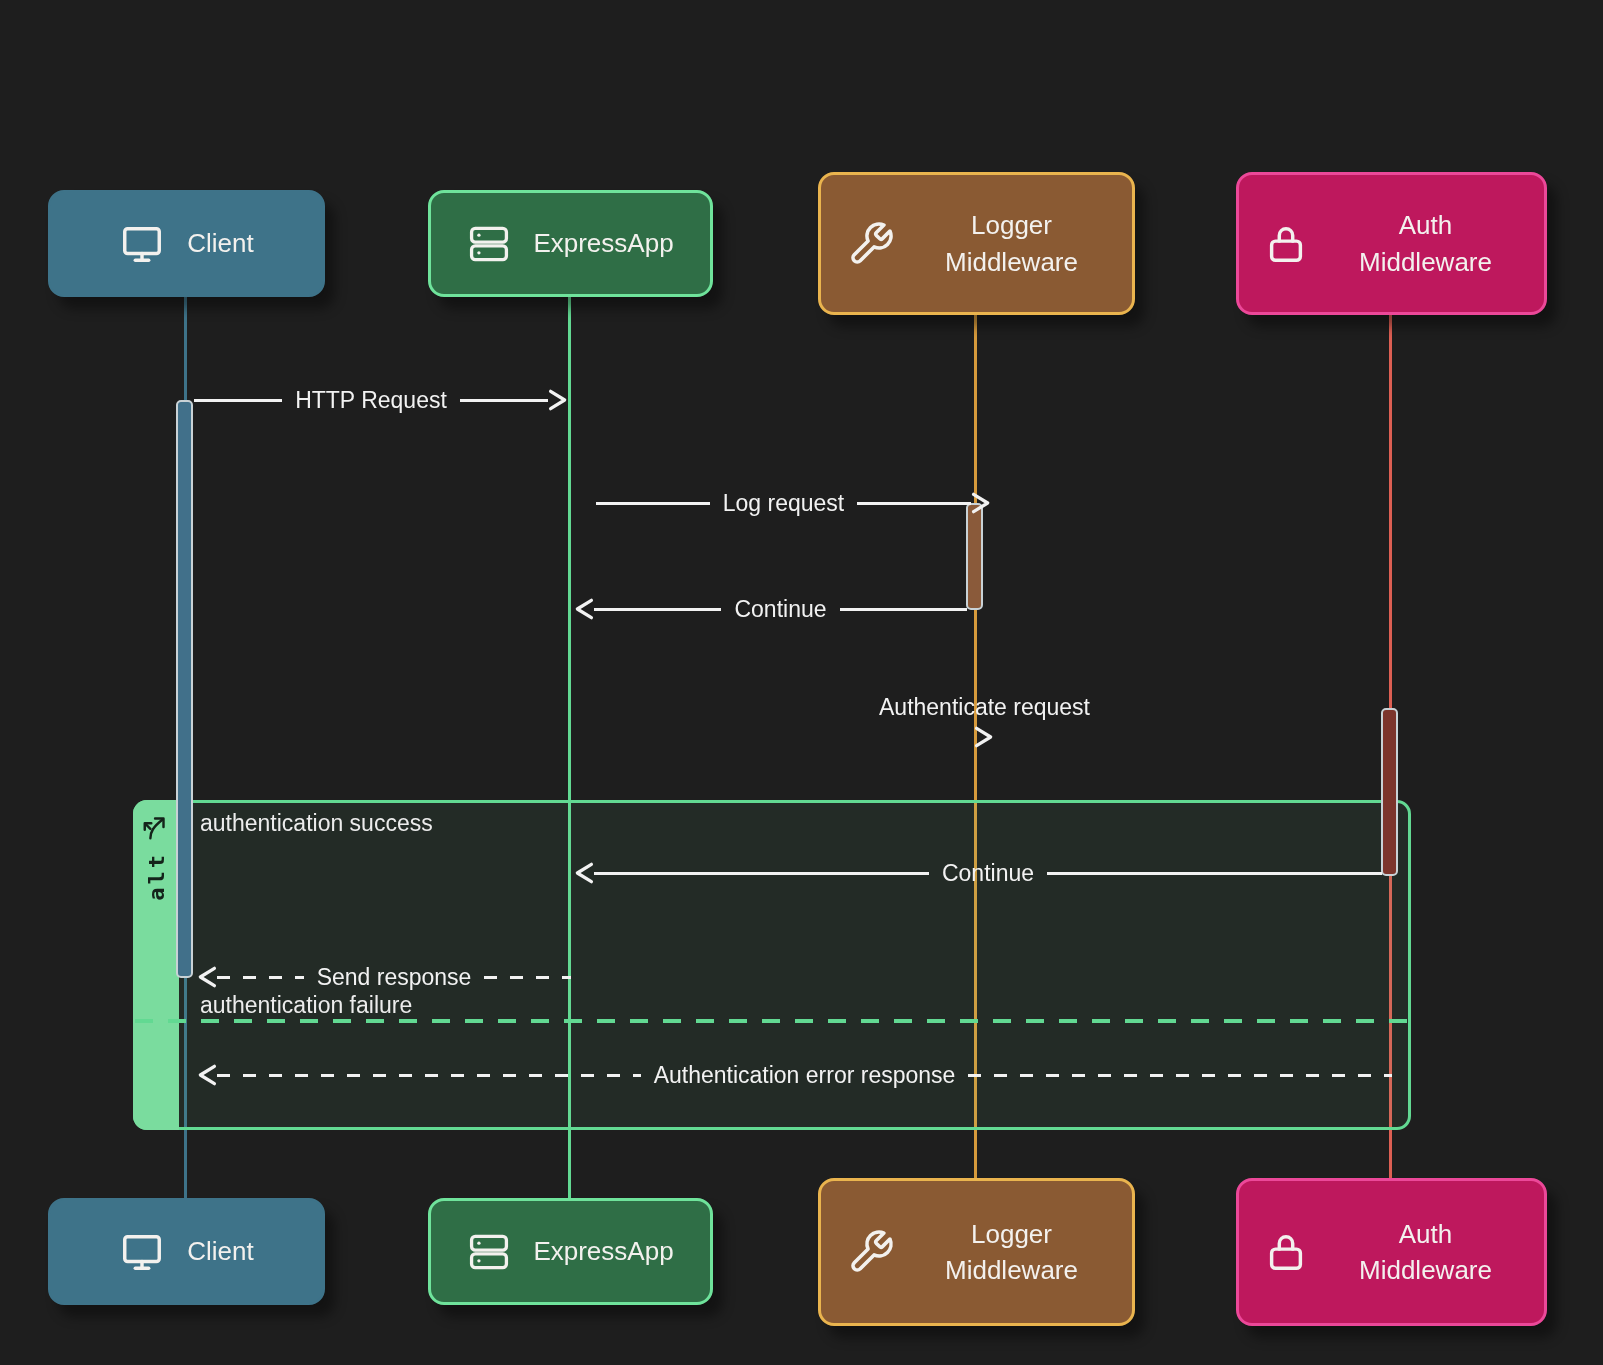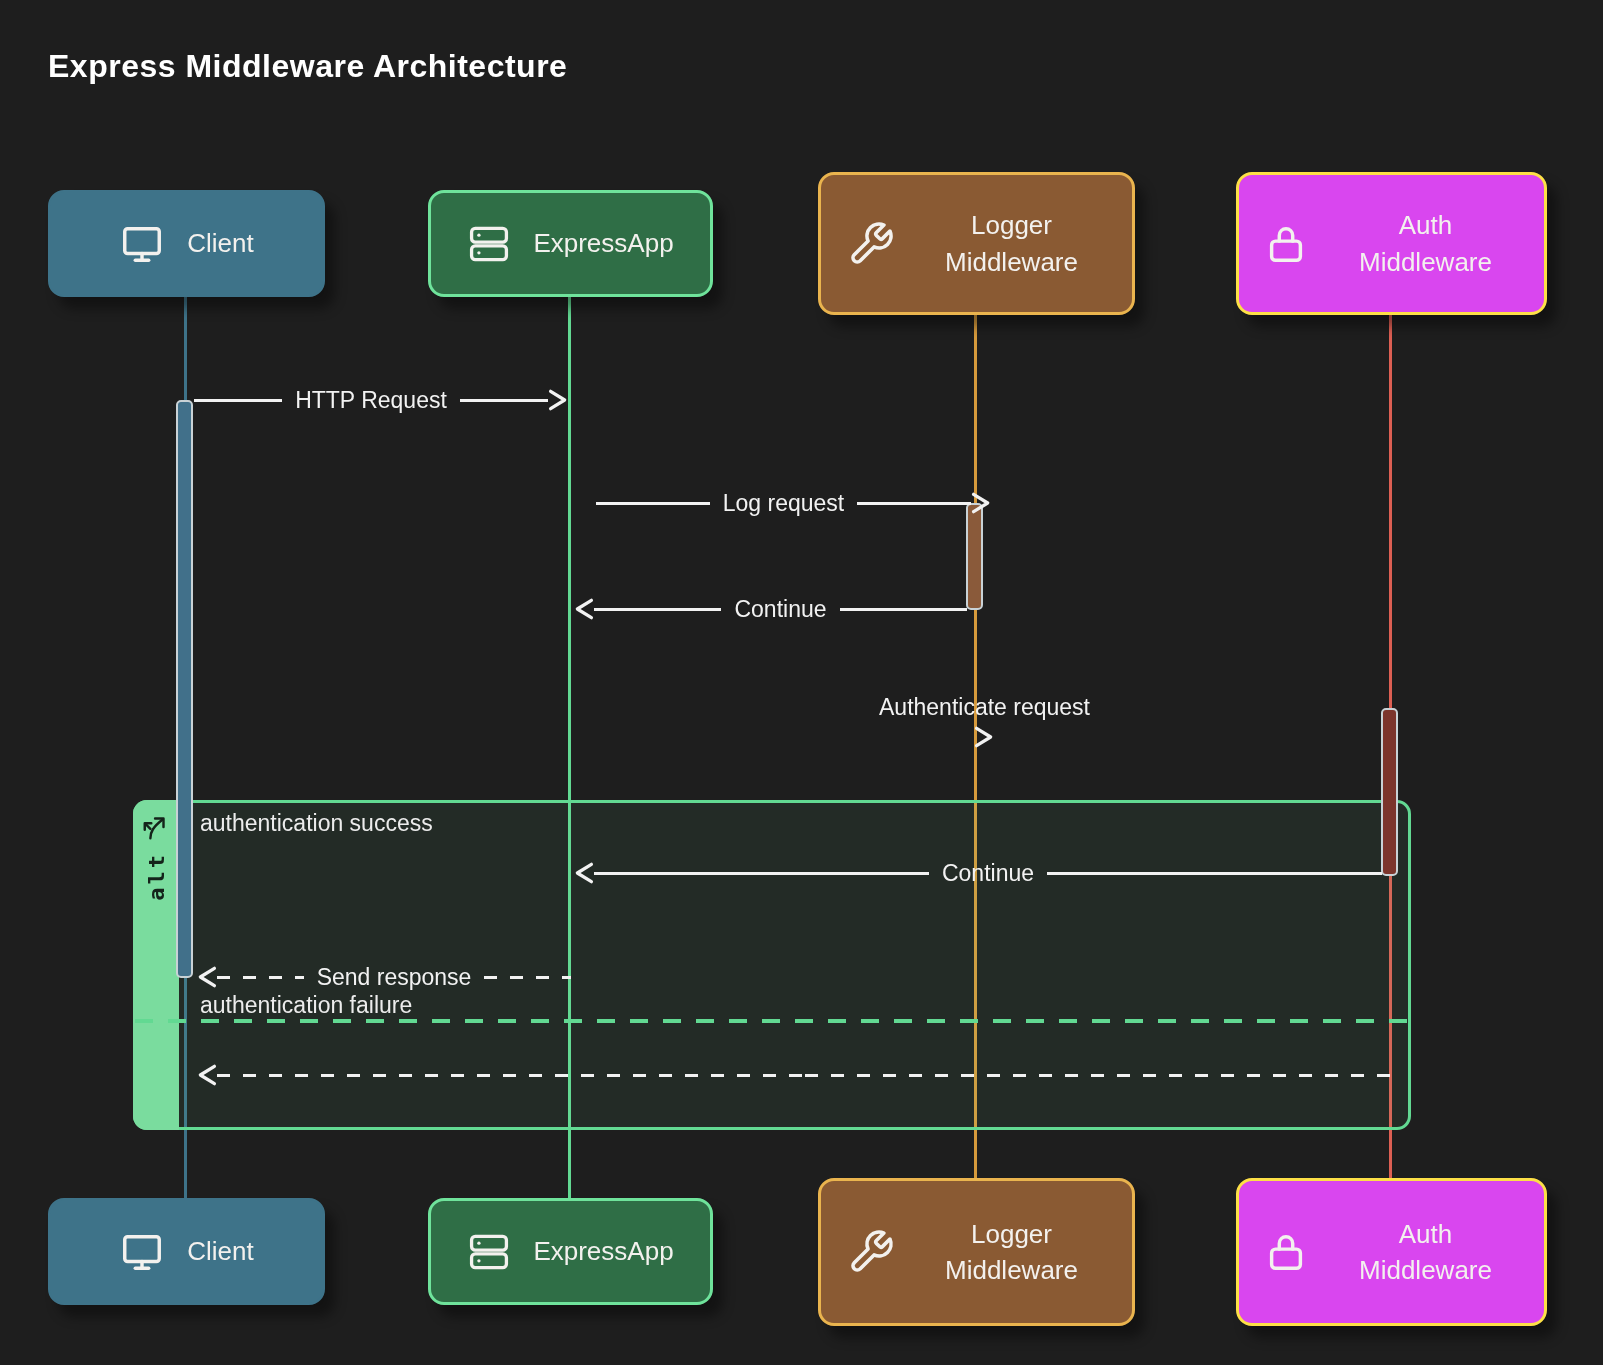"Express Middleware Architecture" h1.title { html: <h1>Express Middleware Architecture</h1> -> none }
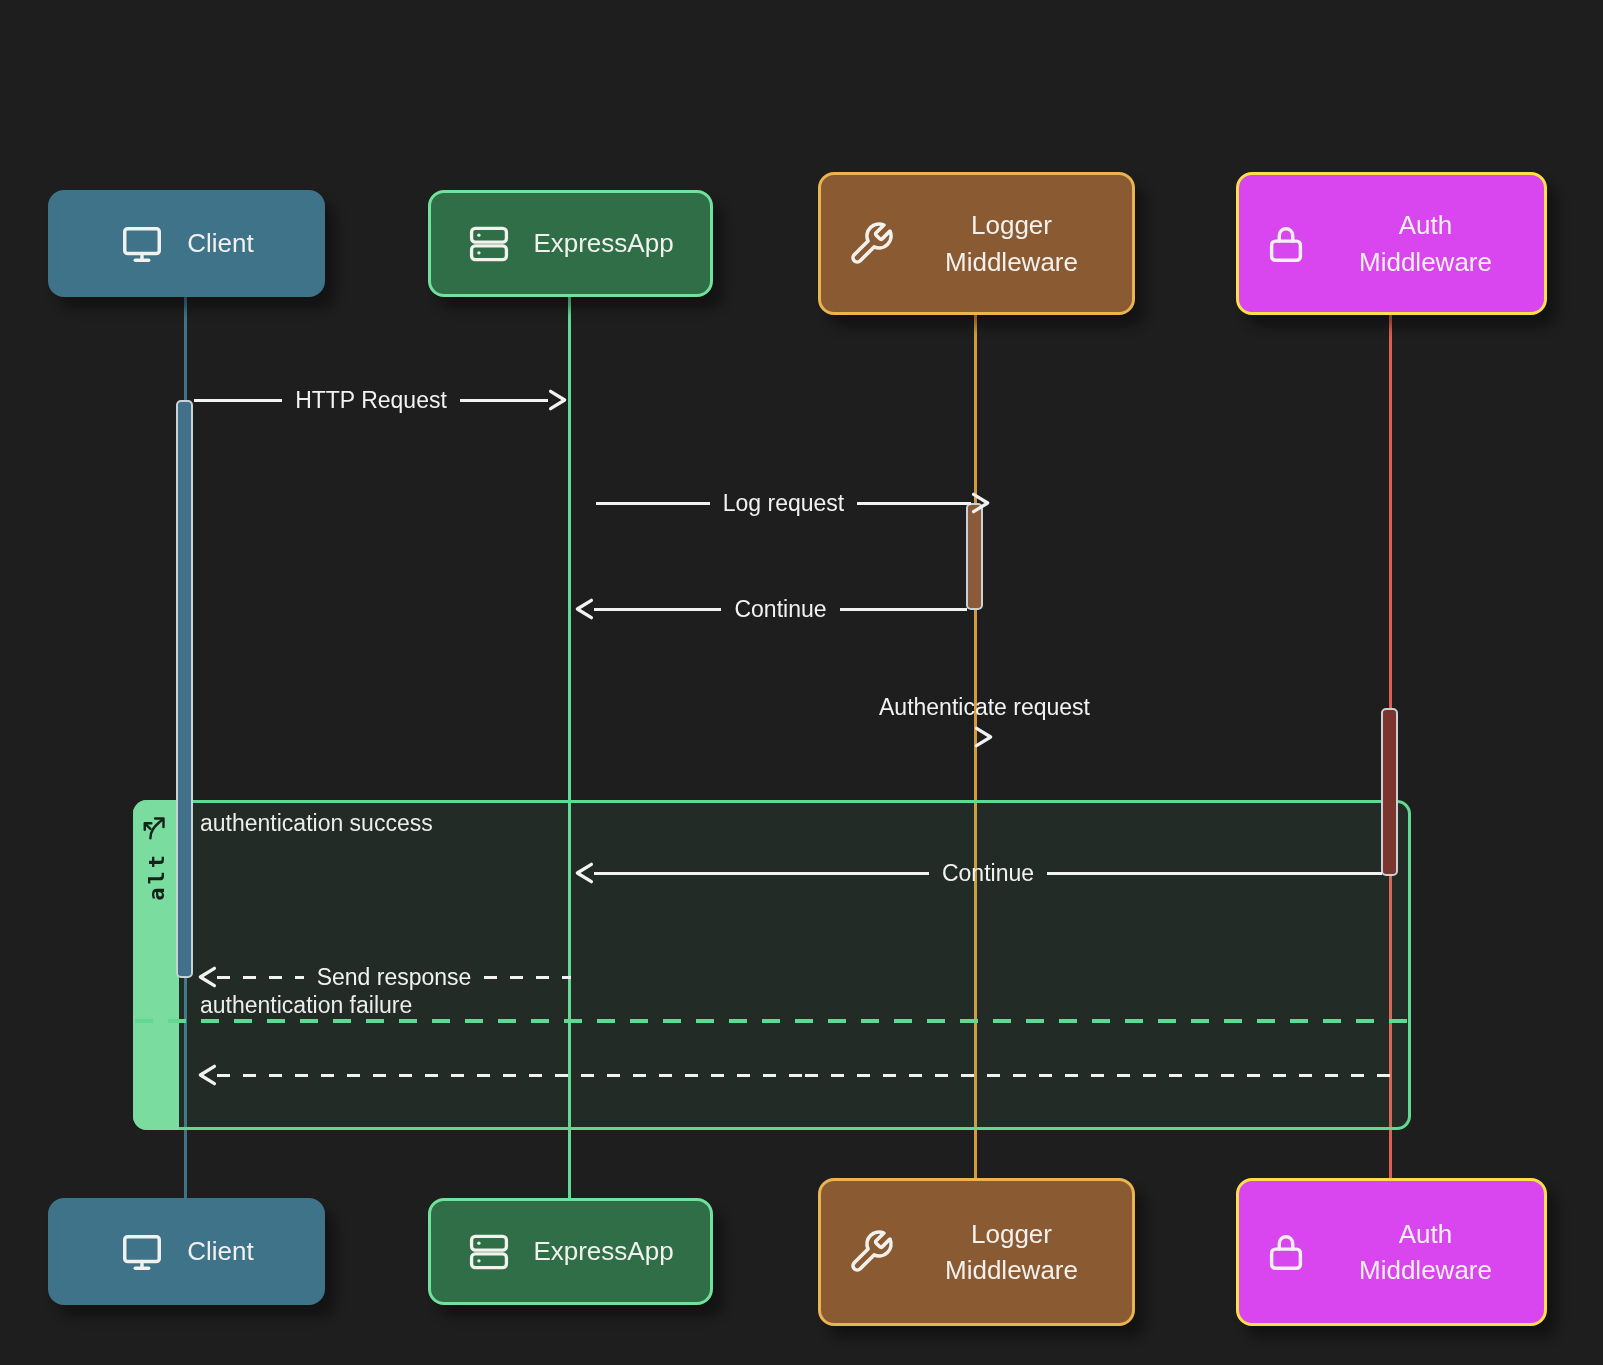"Auth Middleware" .a-auth { background: #d946ef -> #be185d; border: 3px solid #fde047 -> 3px solid #ec4899 }
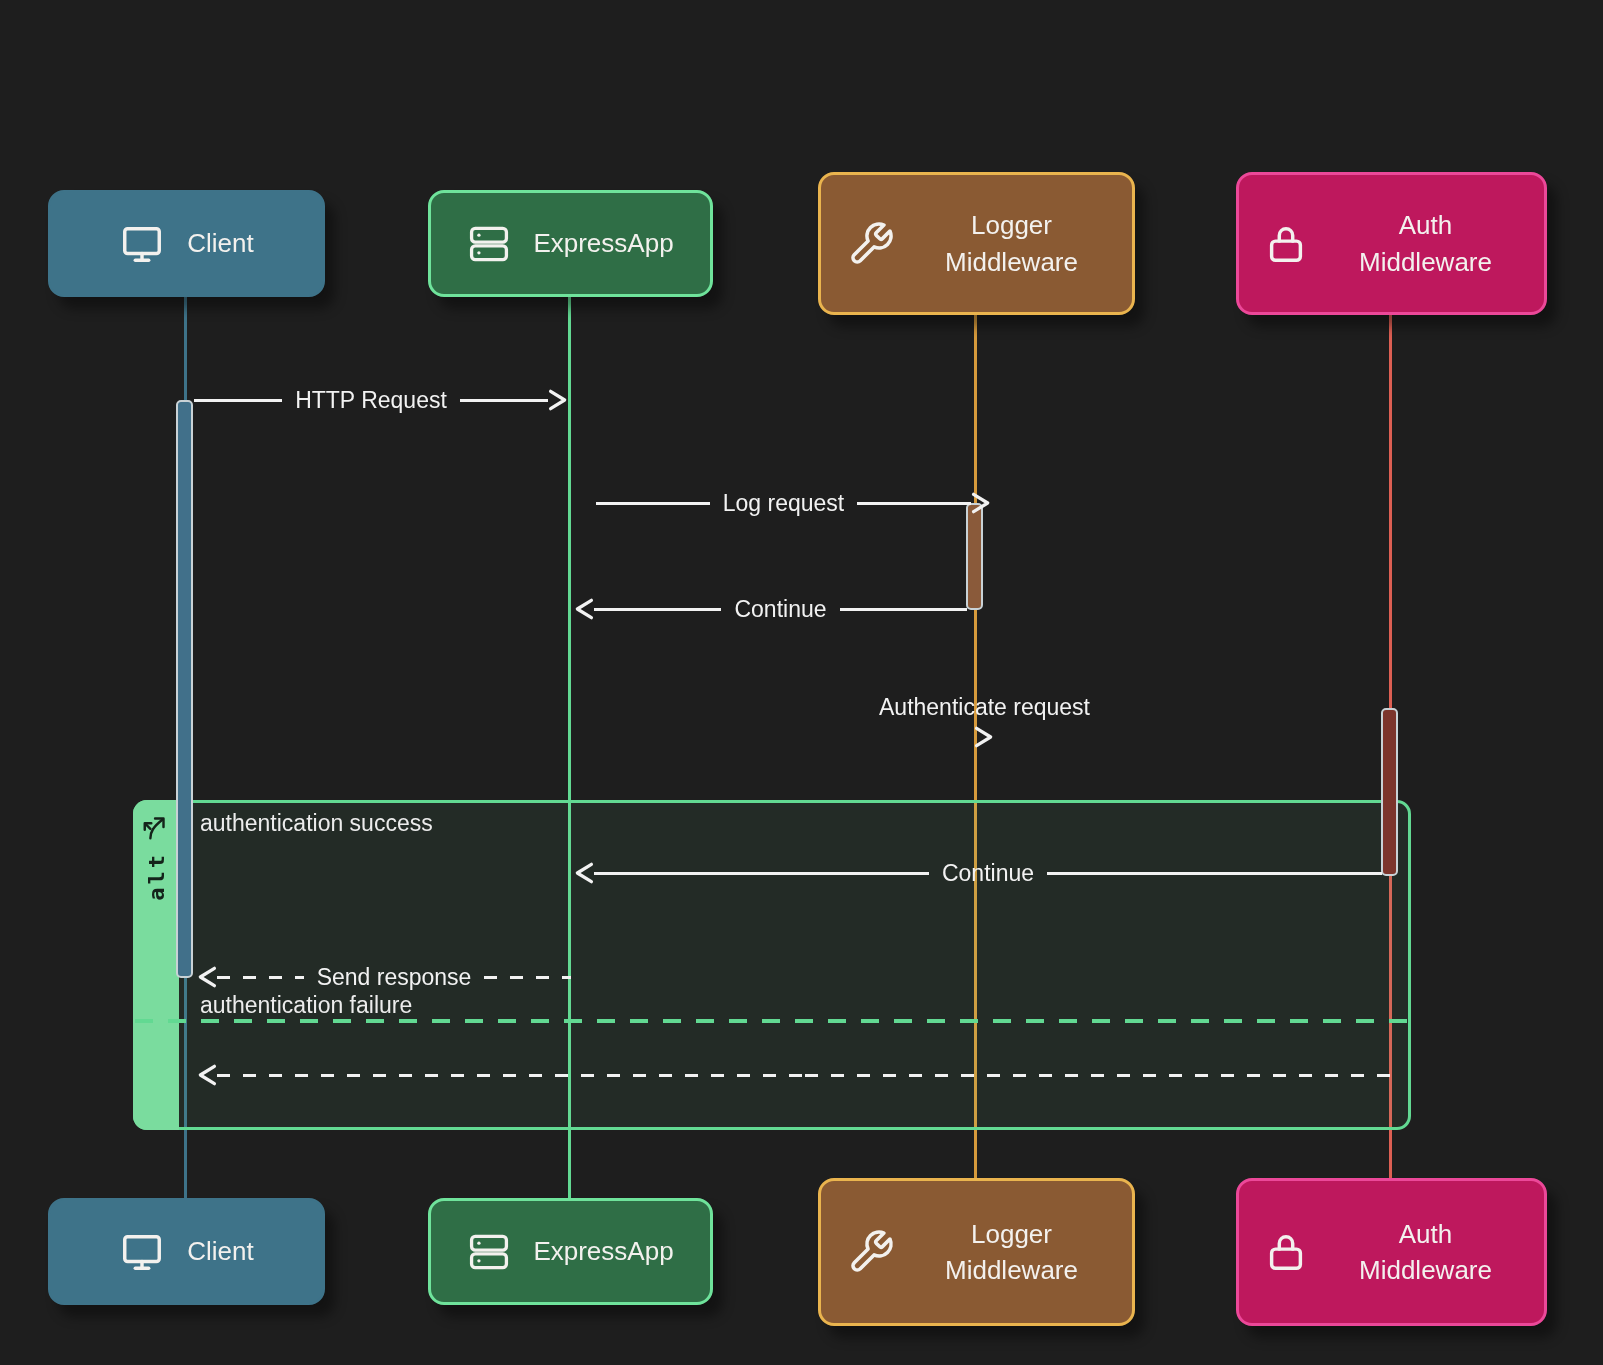"Authentication error response" span.mlbl { html: none -> <span>Authentication error response</span> }
